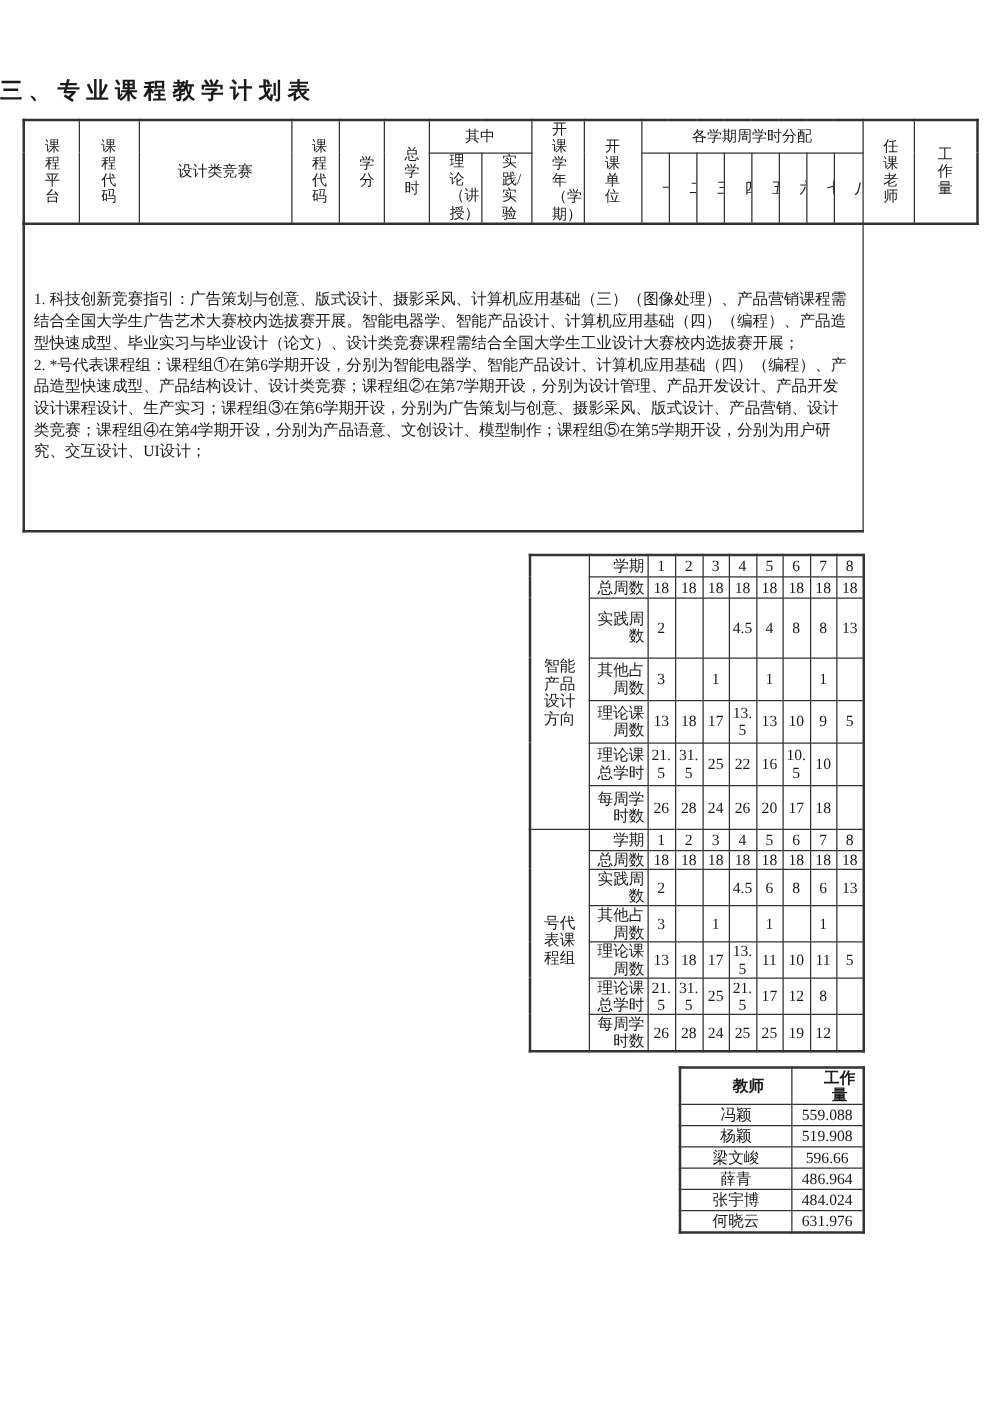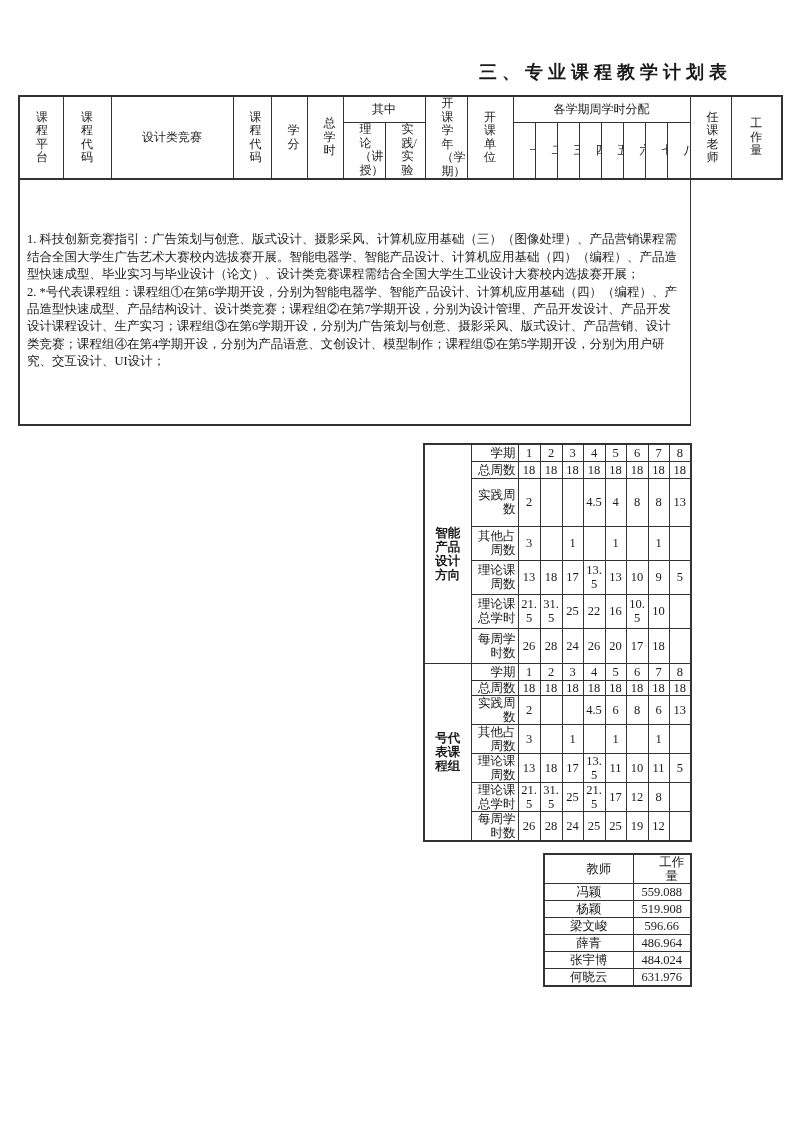"三、专业课程教学计划表" .page-title { text-align: right -> left }
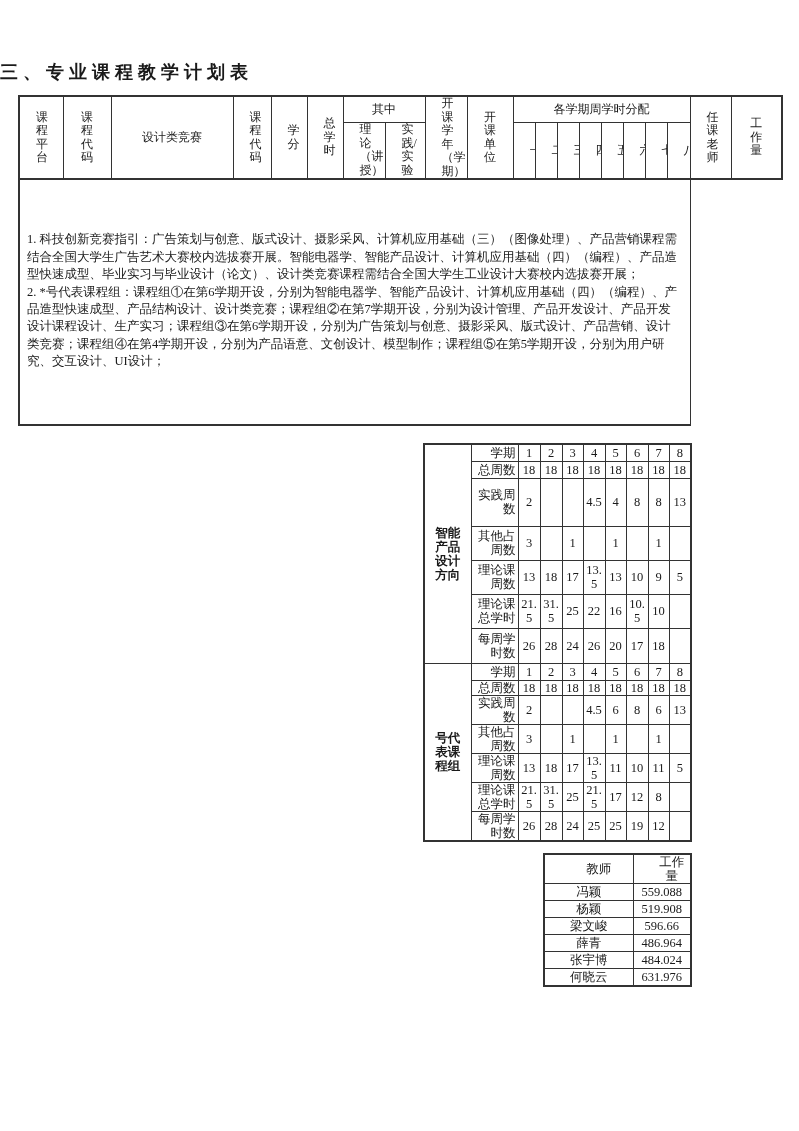"智能产品设计方向" .direction-table td.grp { font-weight: bold -> normal }
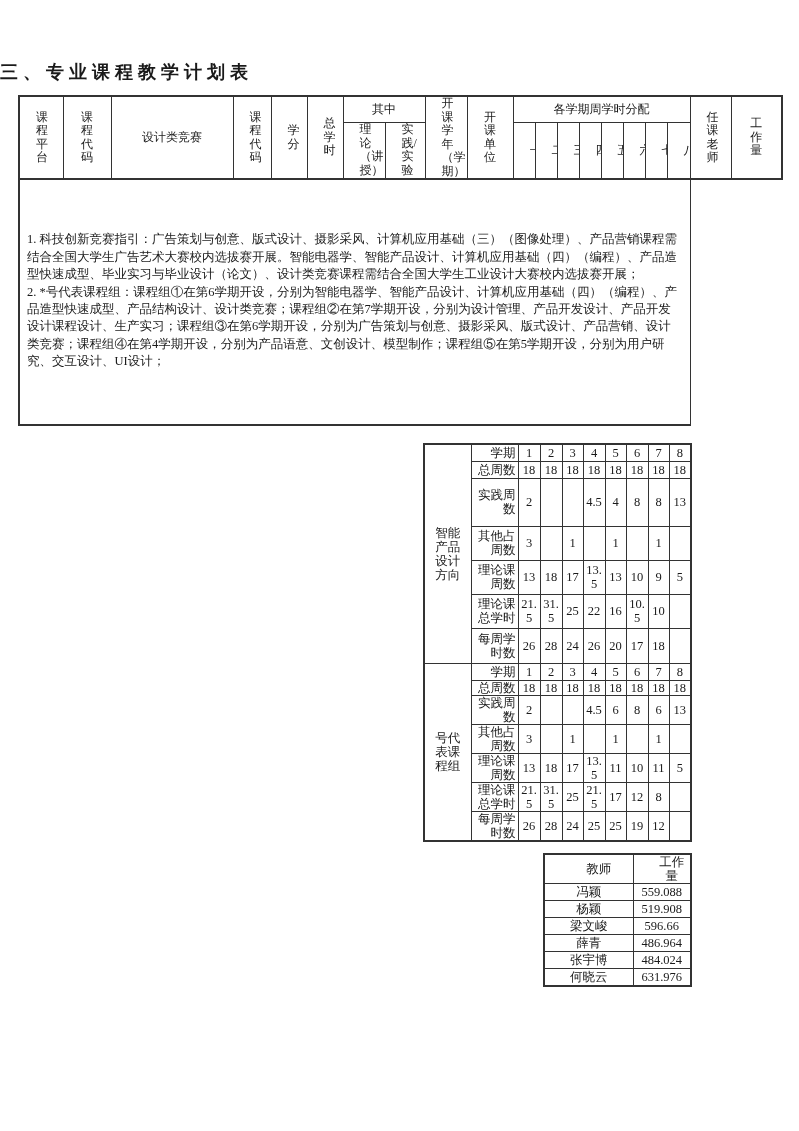"教师" .teacher-table .tth td { font-weight: normal -> bold }
